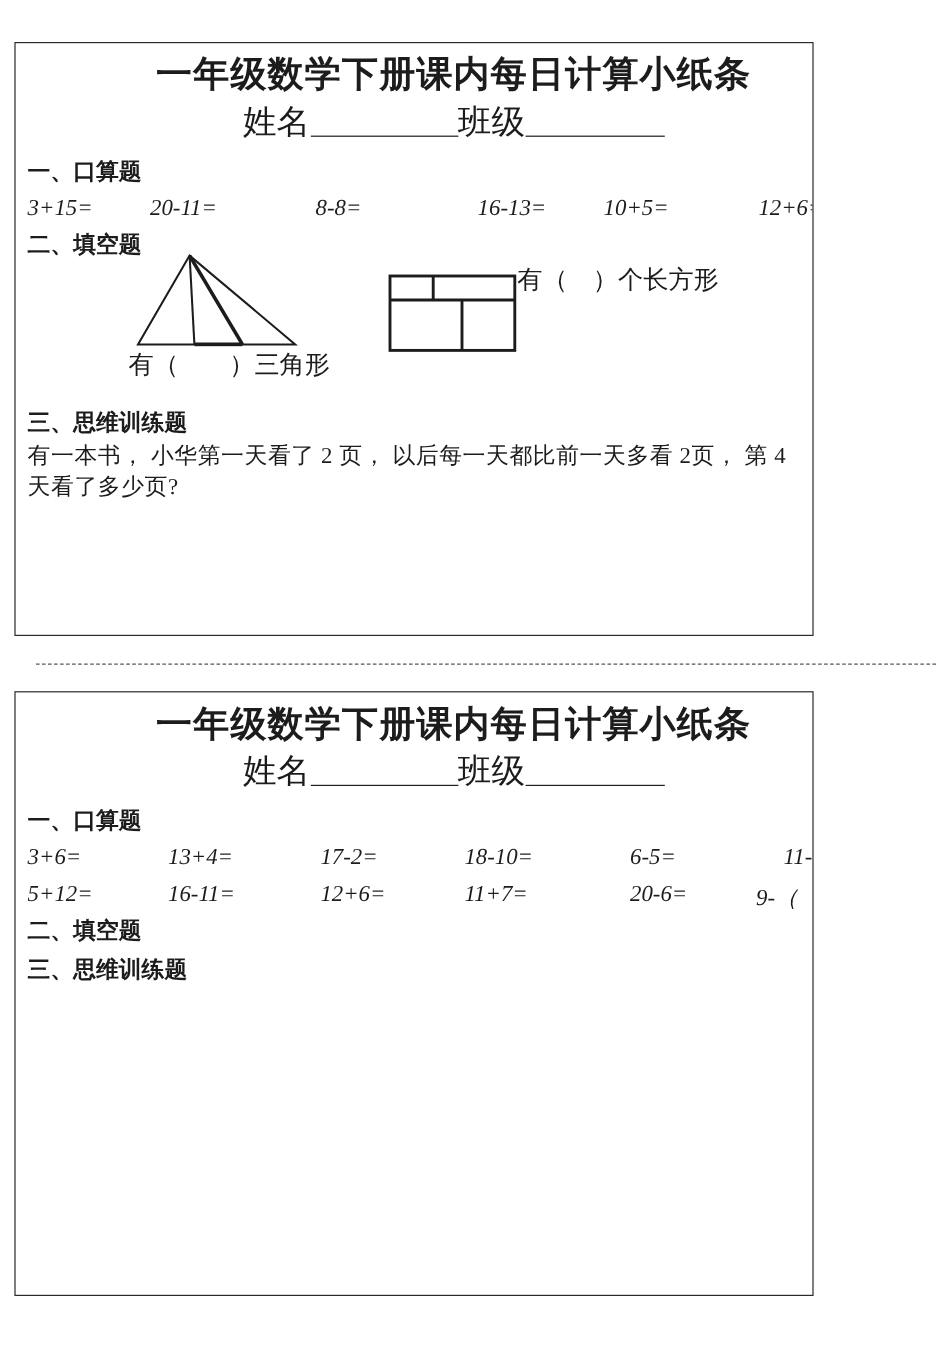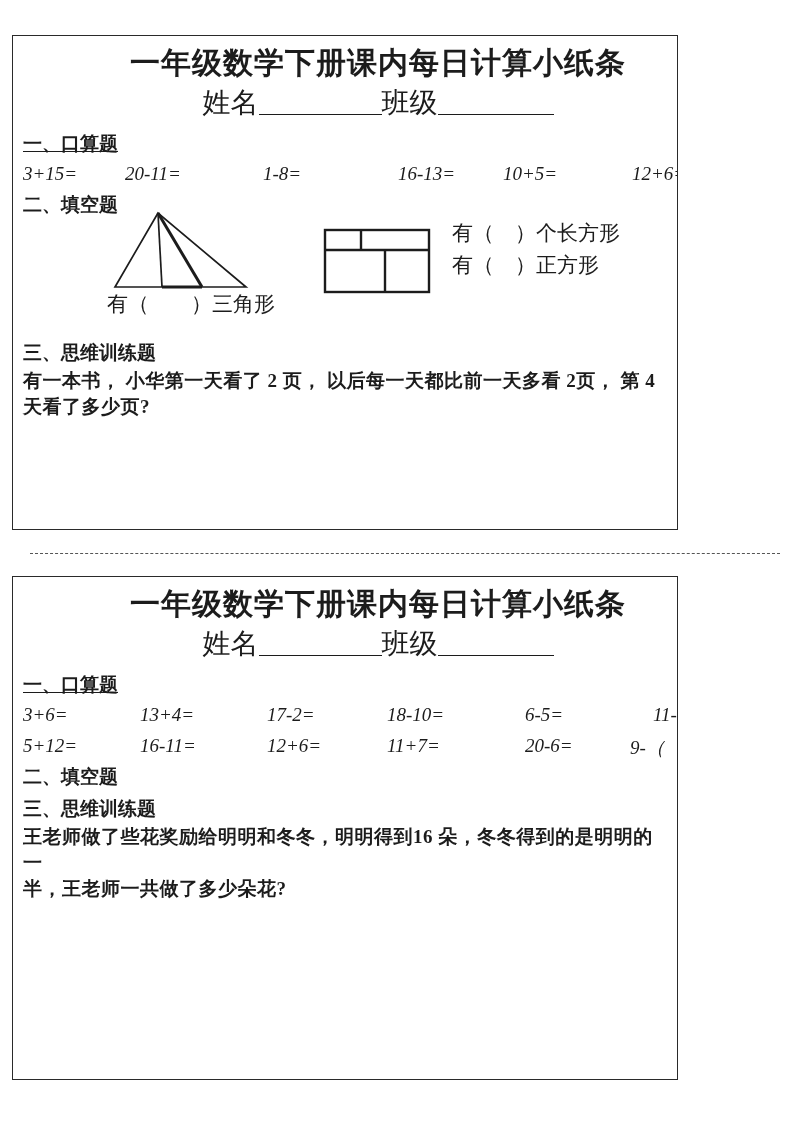"一、口算题" .h-oral { text-decoration: underline -> none }
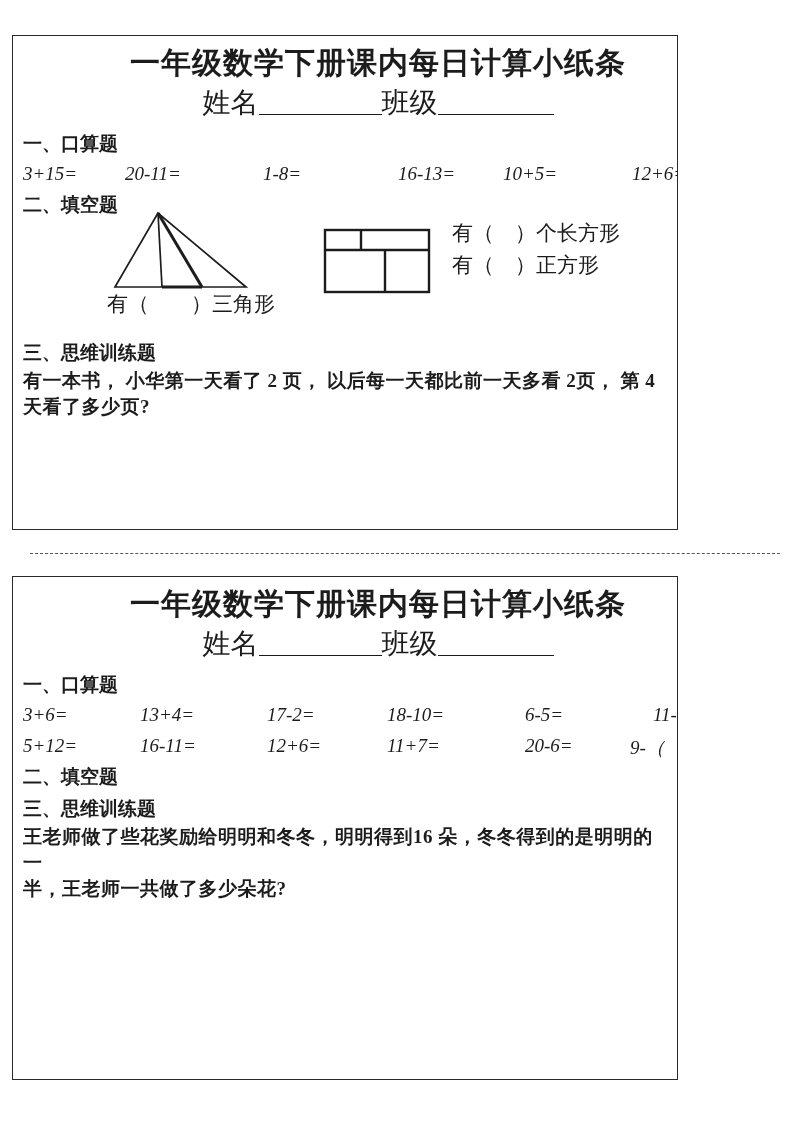"1-8=" span.cell { text: 1-8 -> 8-8 }
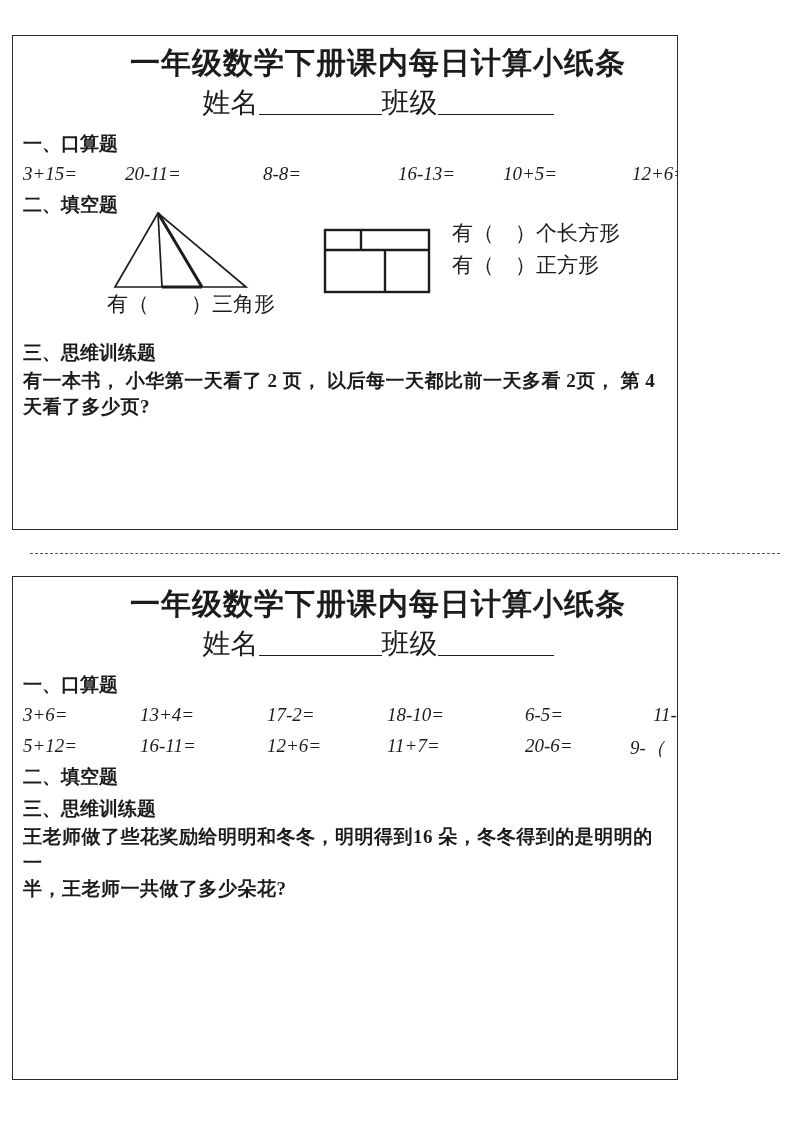"有（ ）个长方形" .rect-captions { margin-left: 21px -> 0 }
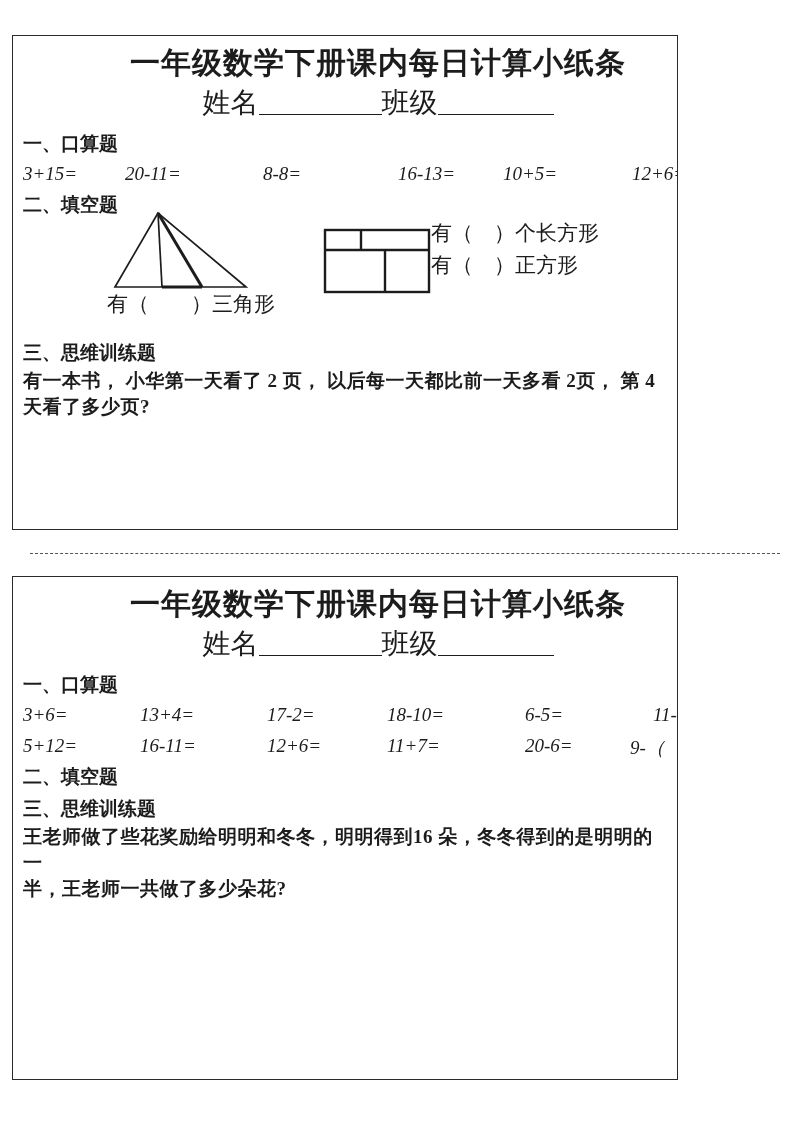"有（ ）正方形" div.figure-caption { html: <div>有（ ）正方形</div> -> none }
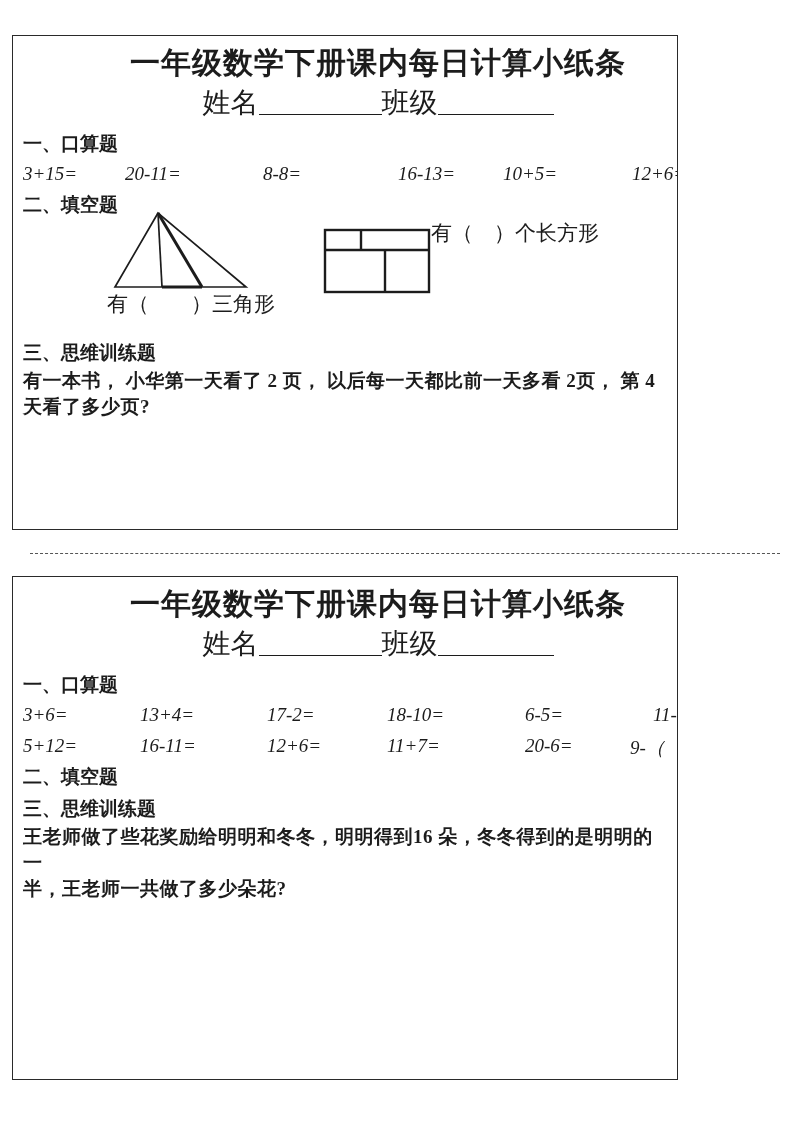"有一本书， 小华第一天看了 2 页， 以后每一天都比前一天多看" .para { font-weight: bold -> none }
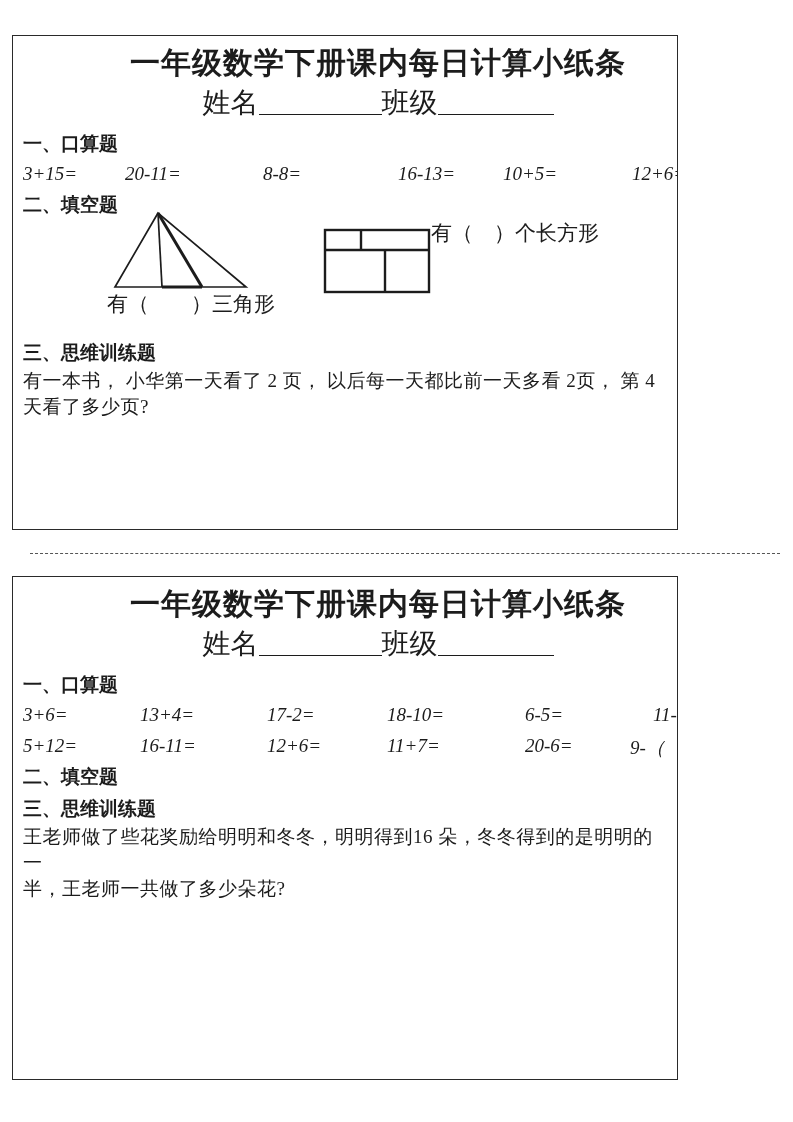"王老师做了些花奖励给明明和冬冬，明明得到16 朵，冬冬得到的是明明的一" p.para { html: <p>王老师做了些花奖励给明明和冬冬，明明得到16 朵，冬冬得到的是明明的一 半，王老师一共做了多少朵花?</p> -> none }
